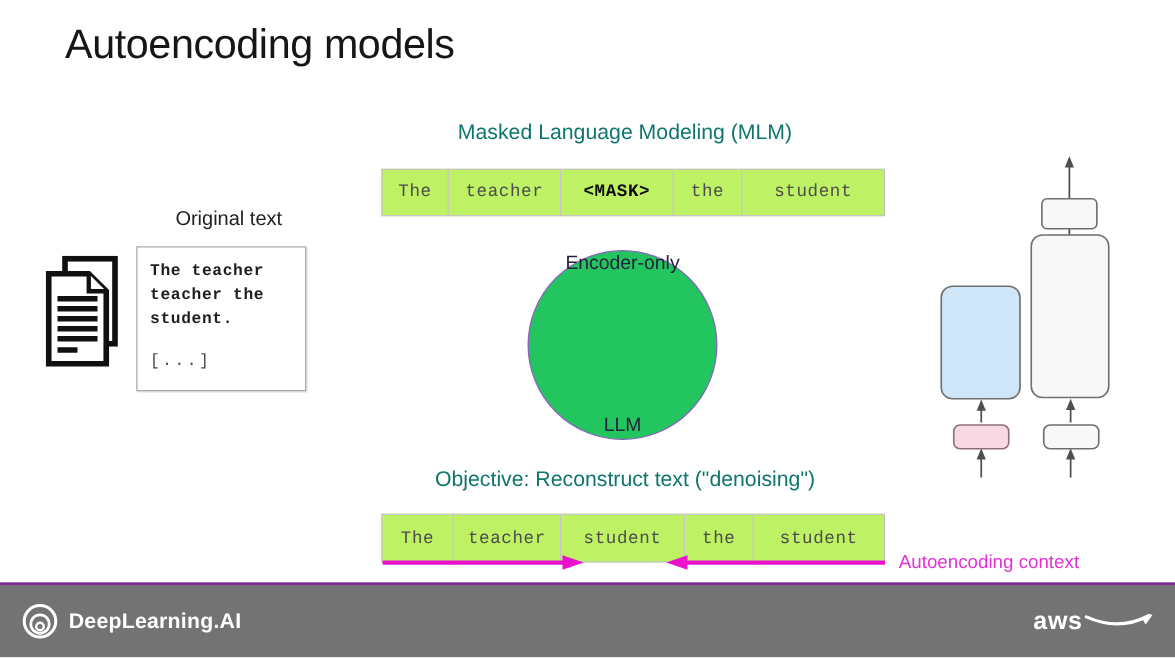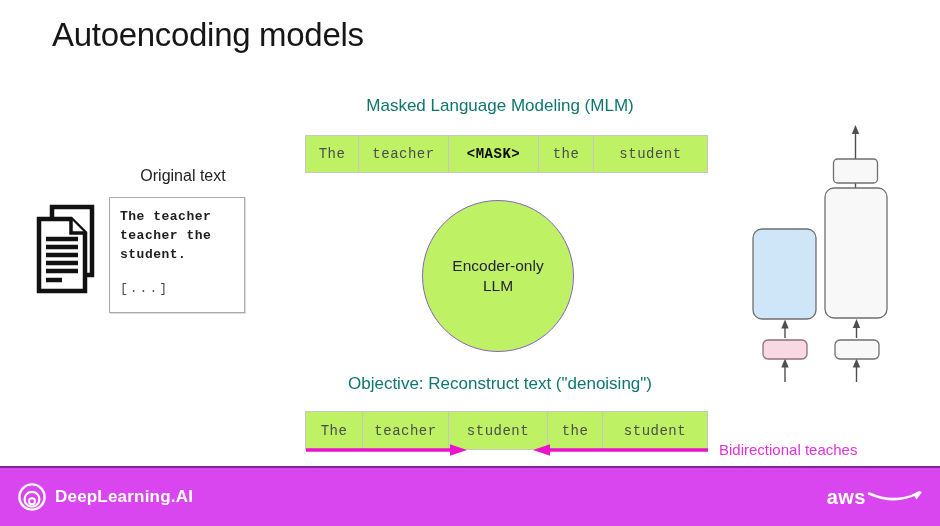"Encoder-only" .llm-circle { background: #bef264 -> #22c55e; justify-content: center -> space-between }
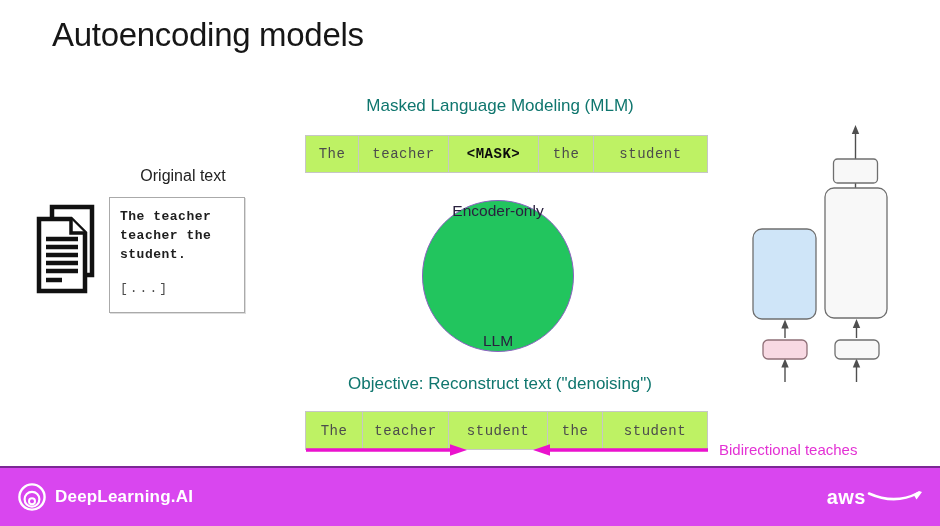"Bidirectional teaches" div.abs { text: Bidirectional teaches -> Autoencoding context }
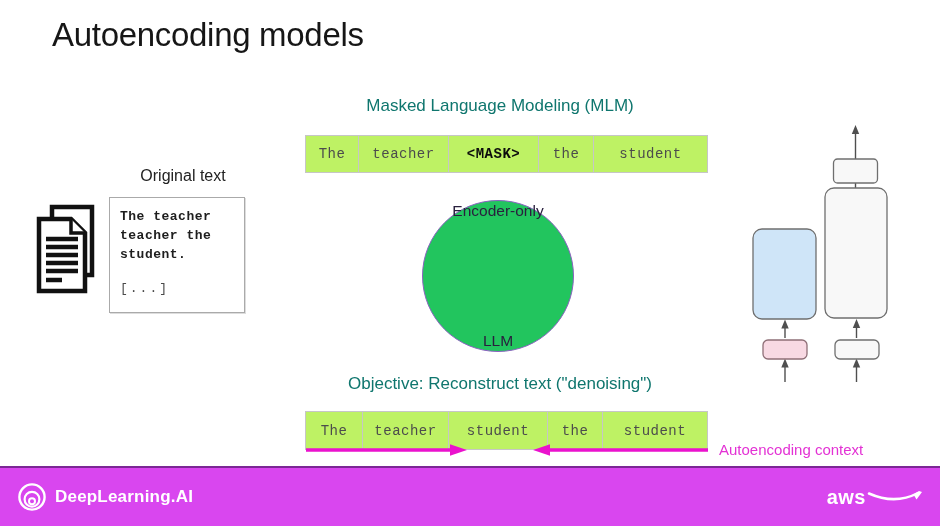"DeepLearning.AI" .footer { background: #d946ef -> #737373 }
